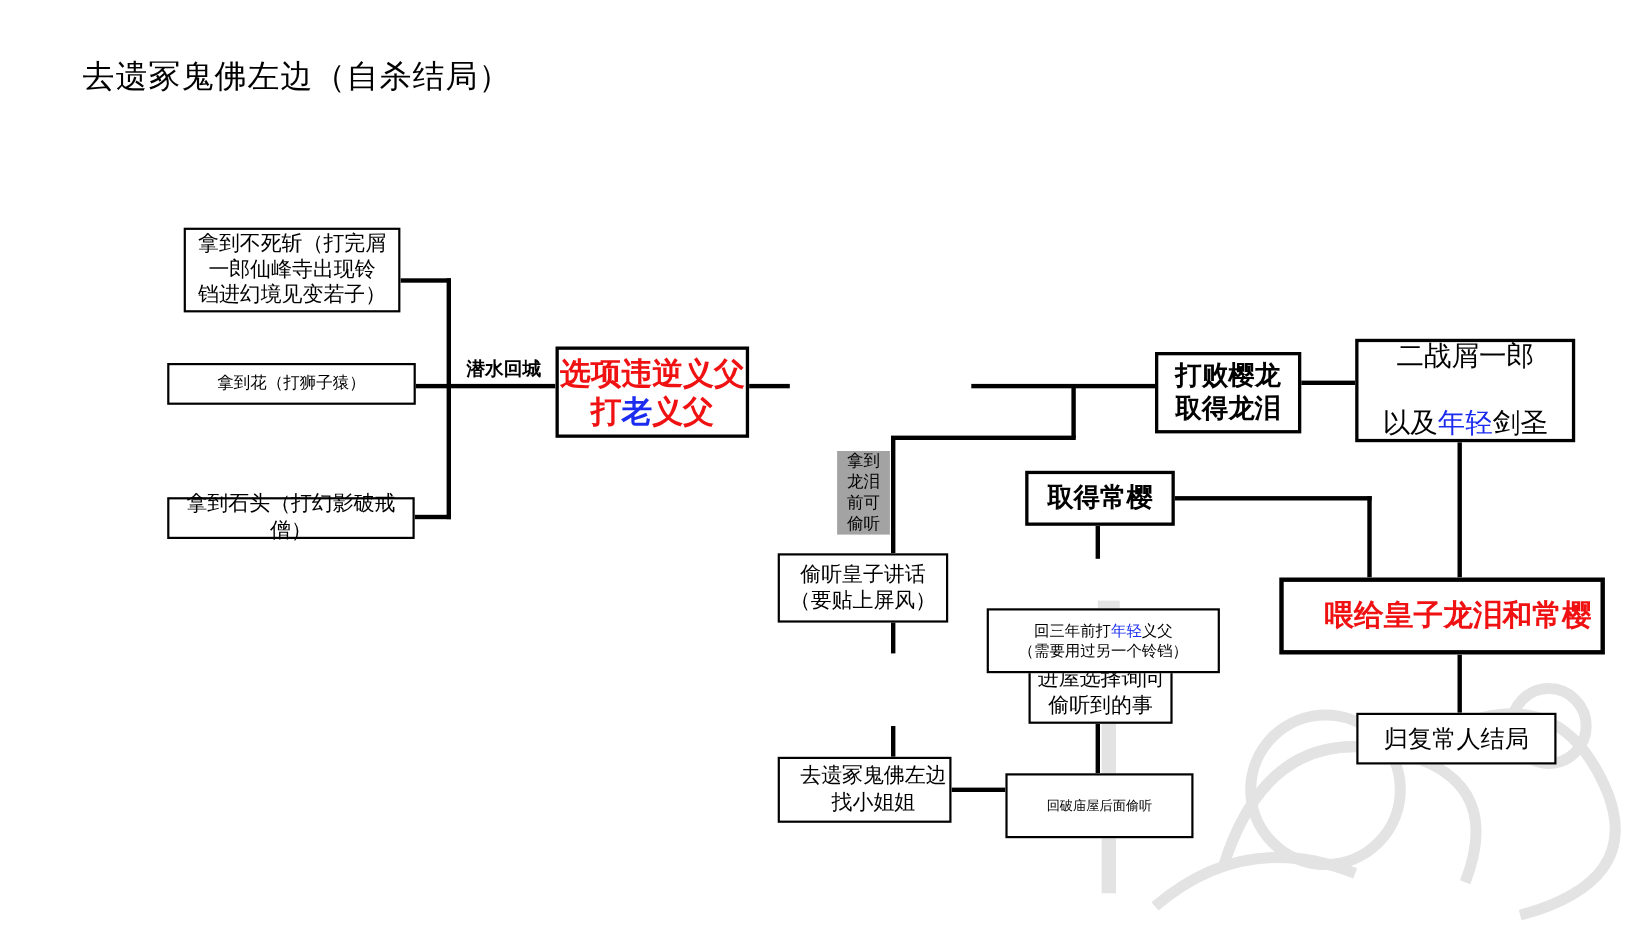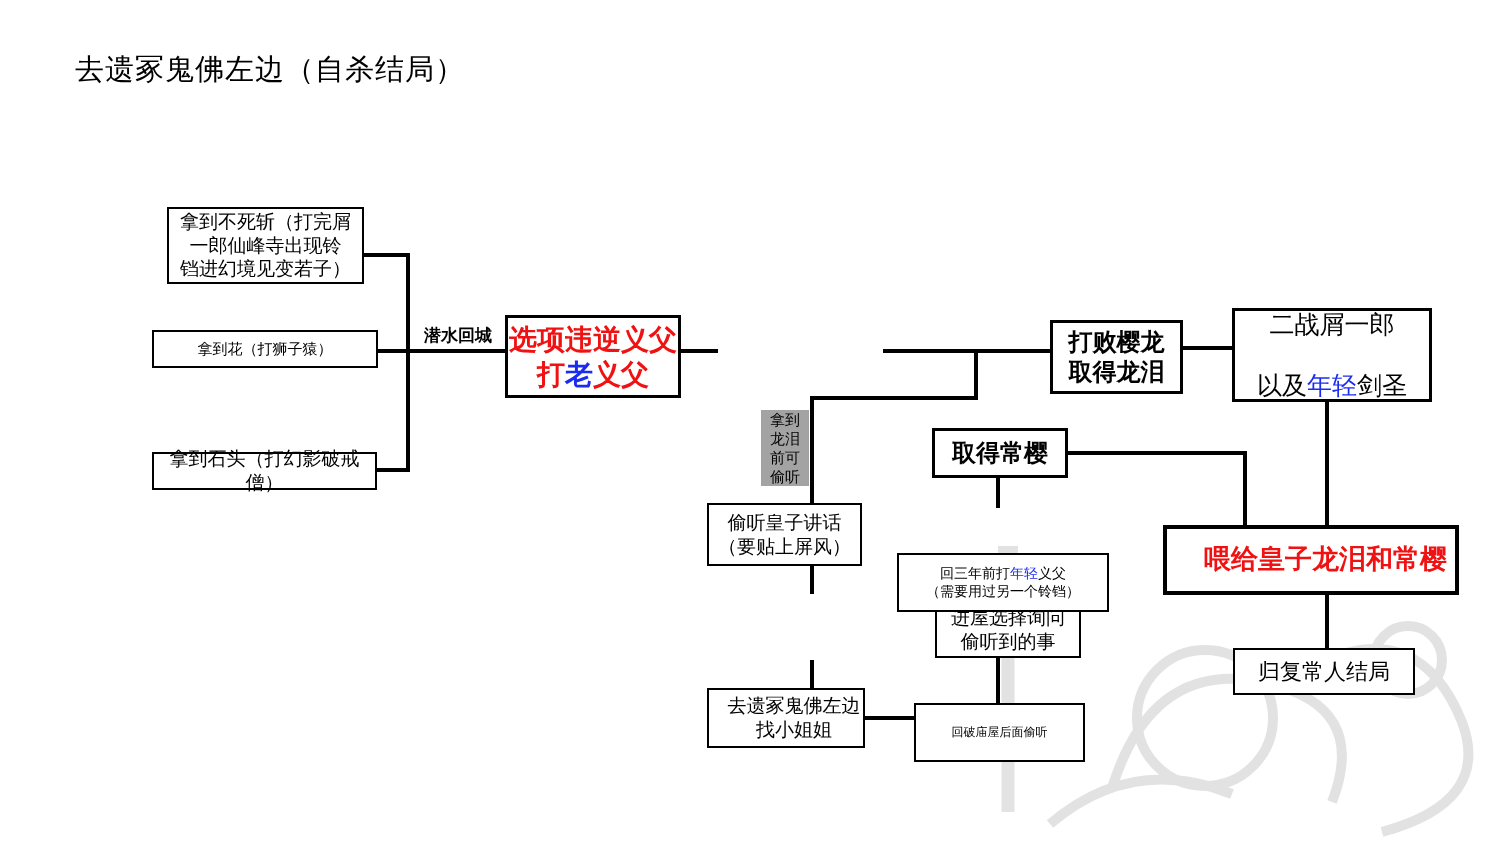"进屋选择询问" div.box { width: 146px -> 131px }
